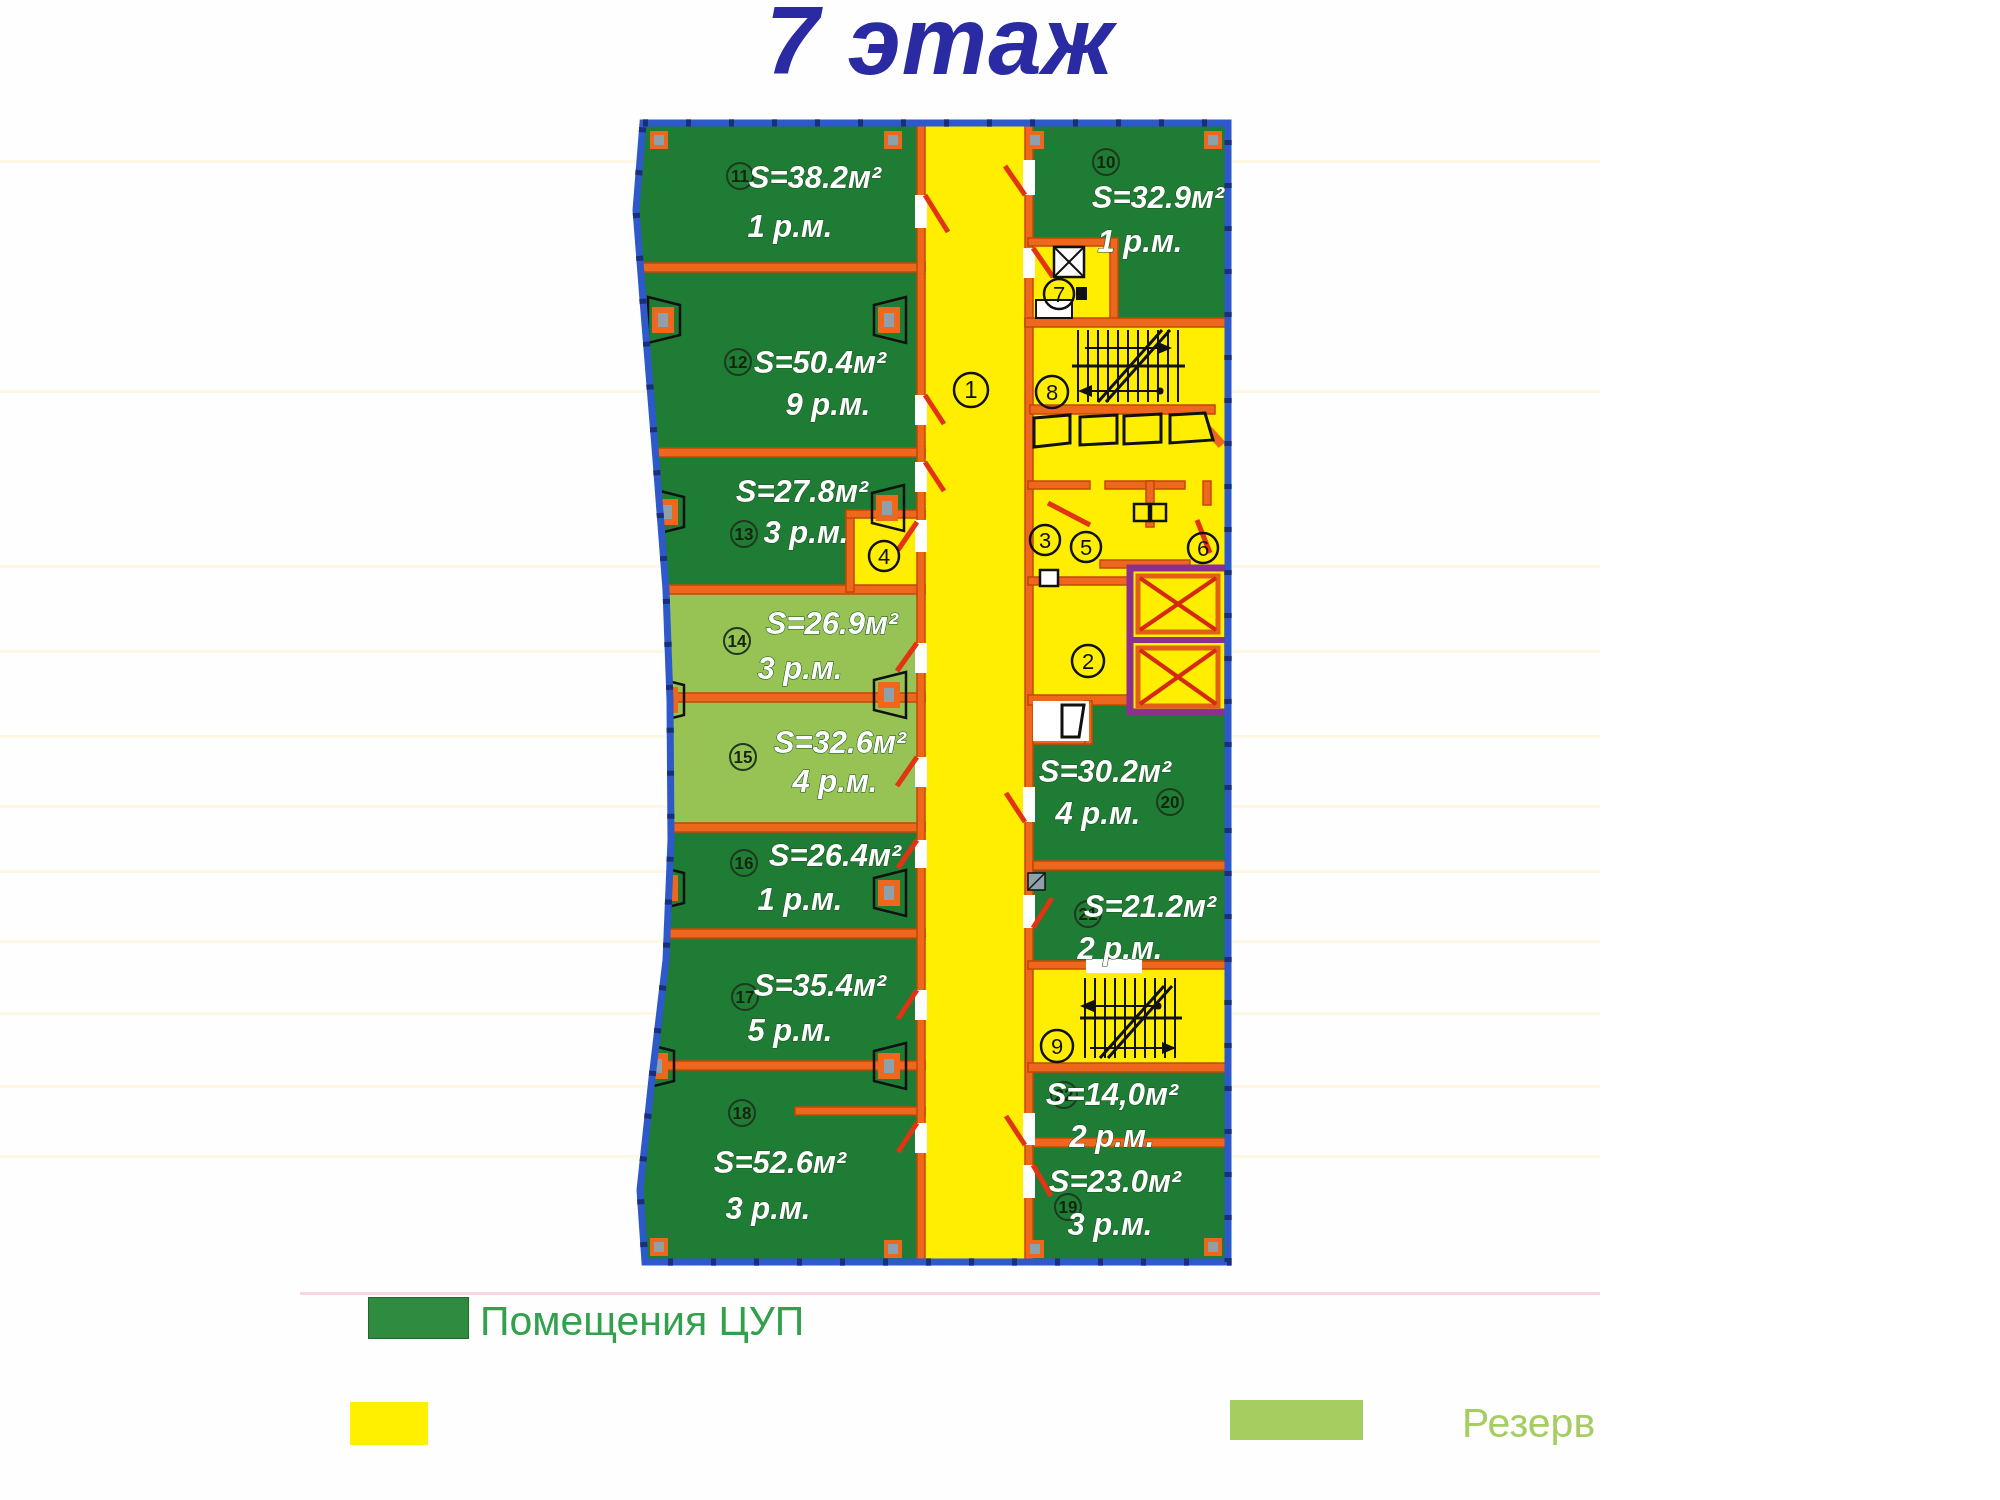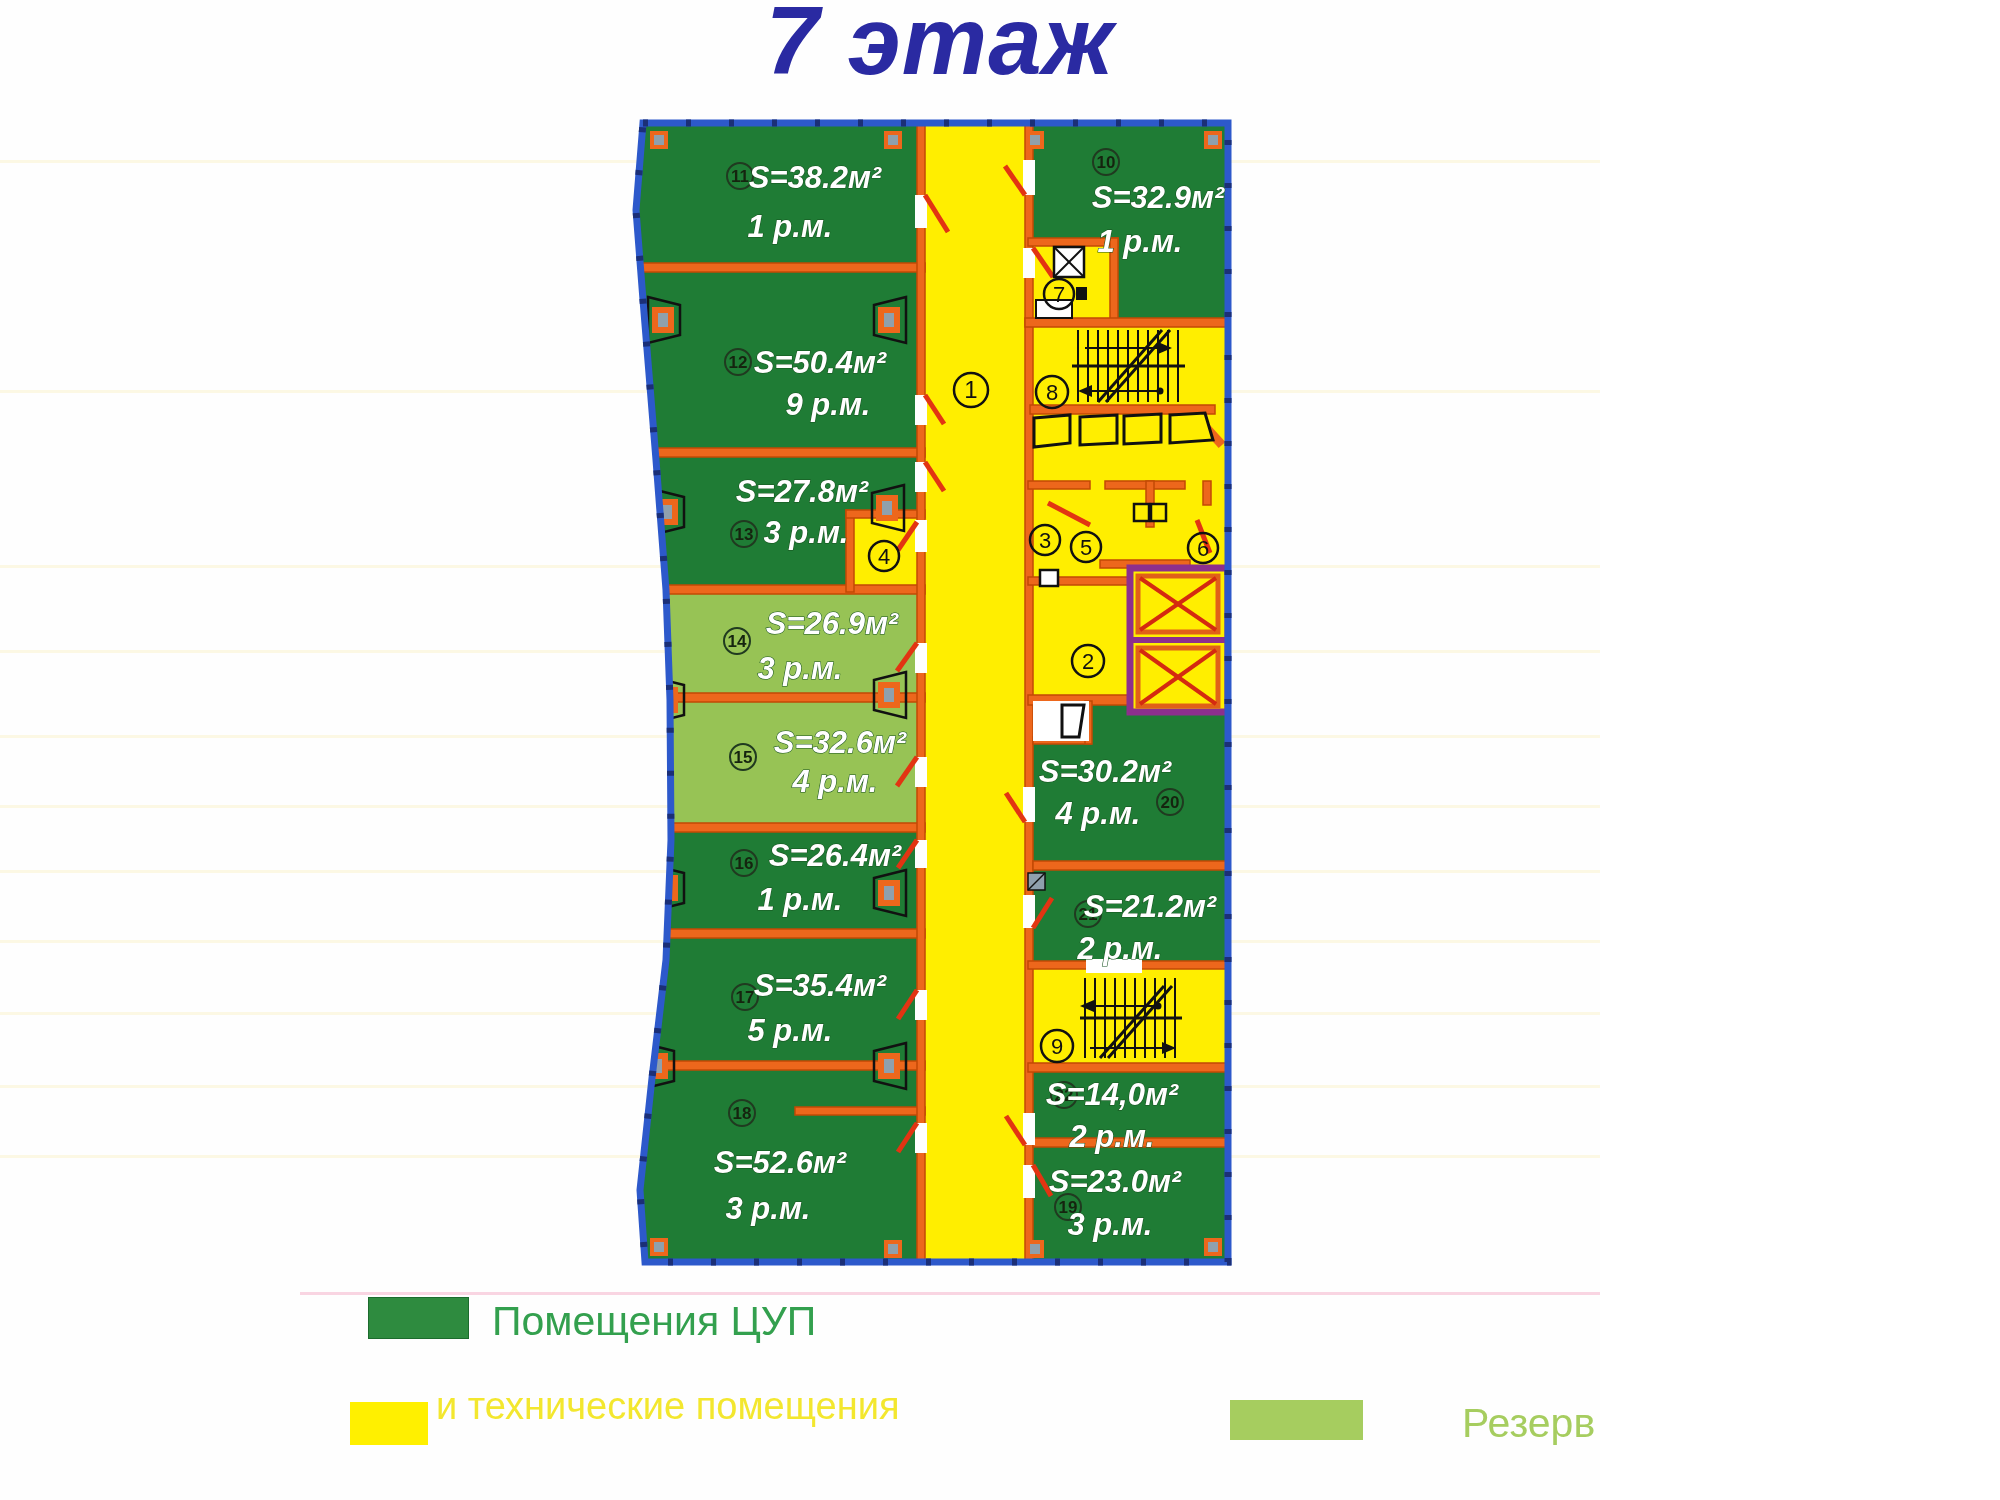"Помещения ЦУП" div.legend-label { left: 492px -> 480px }
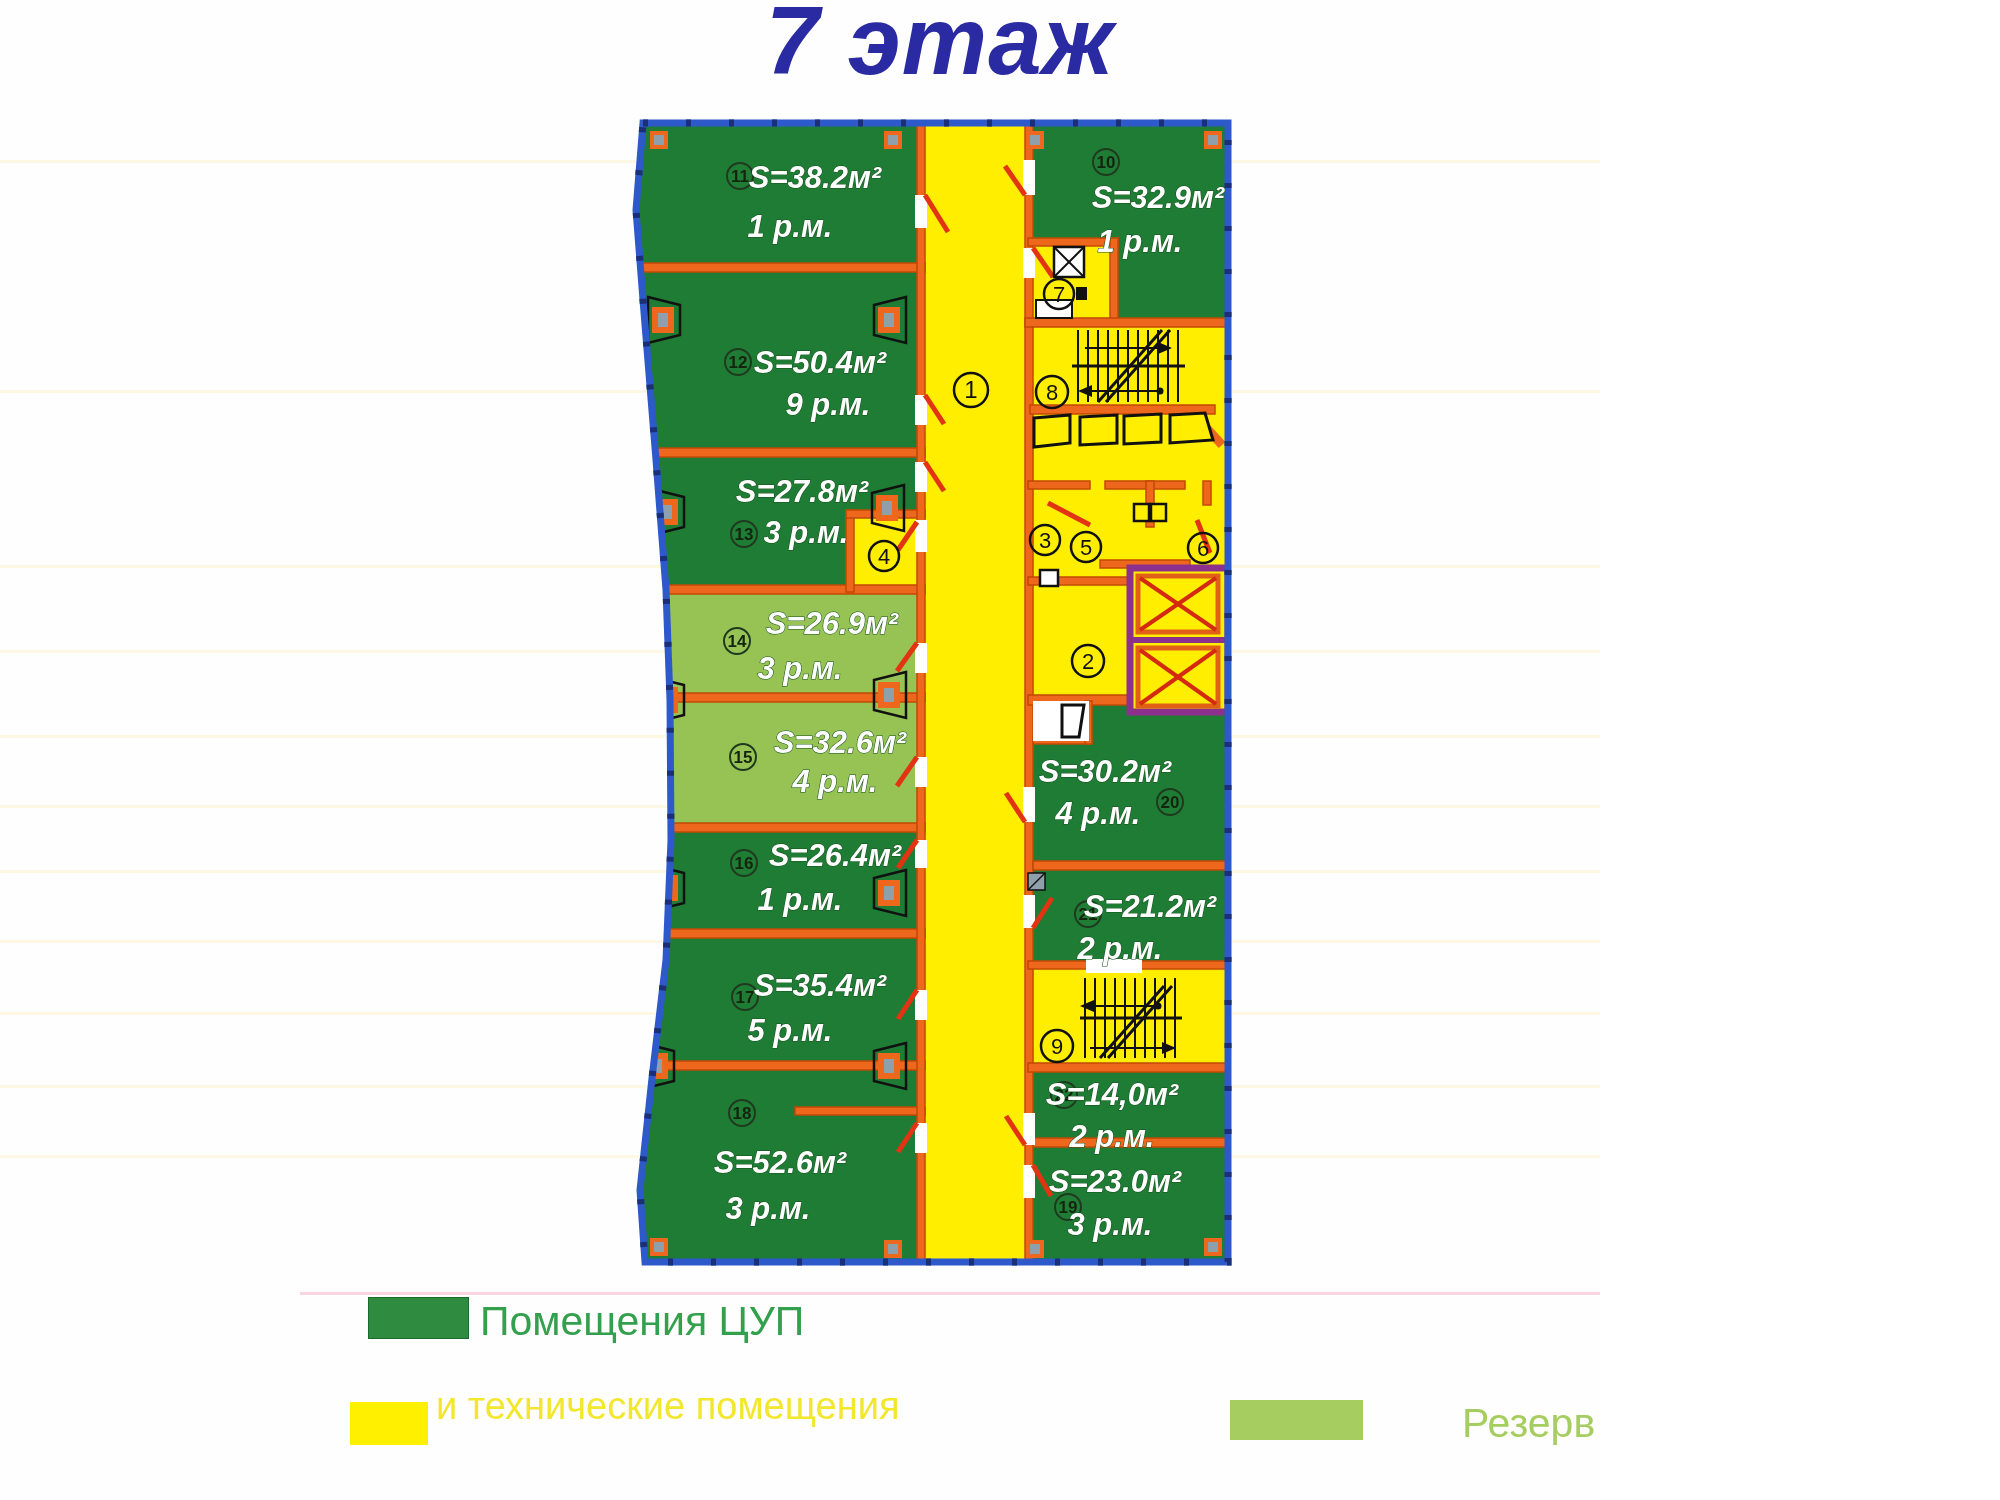"и технические помещения" div { html: <div>и технические помещения</div> -> none }
